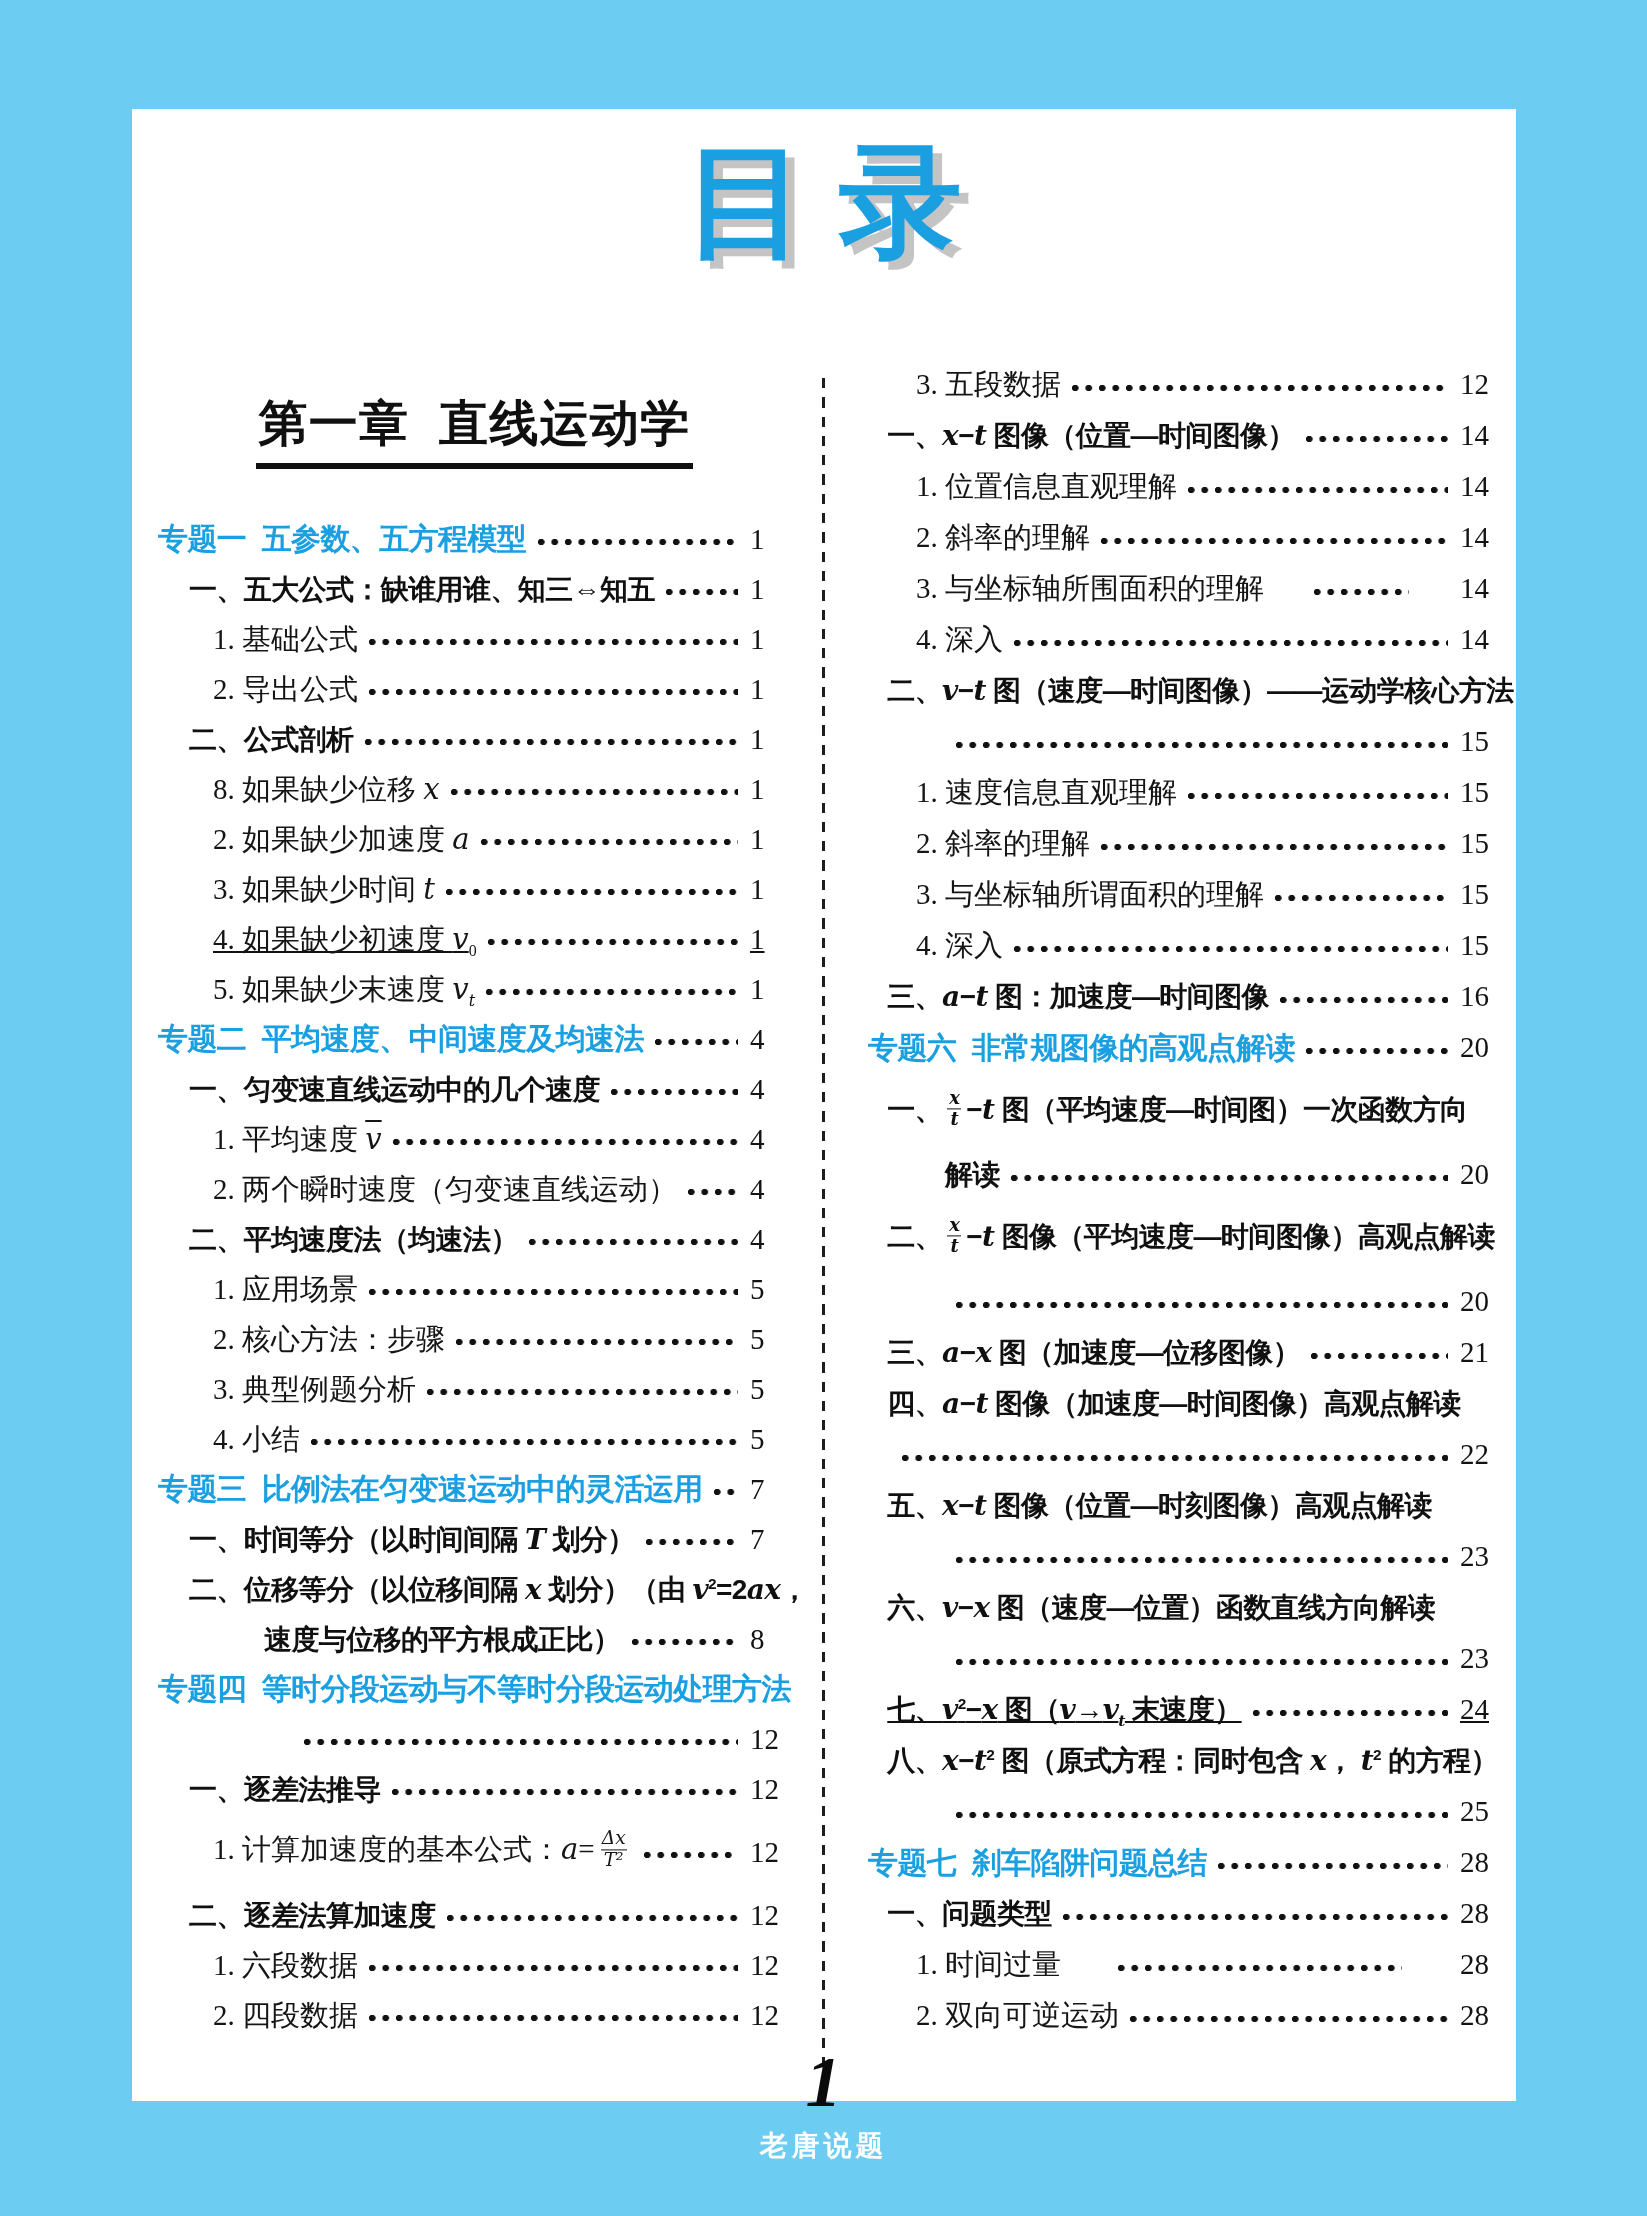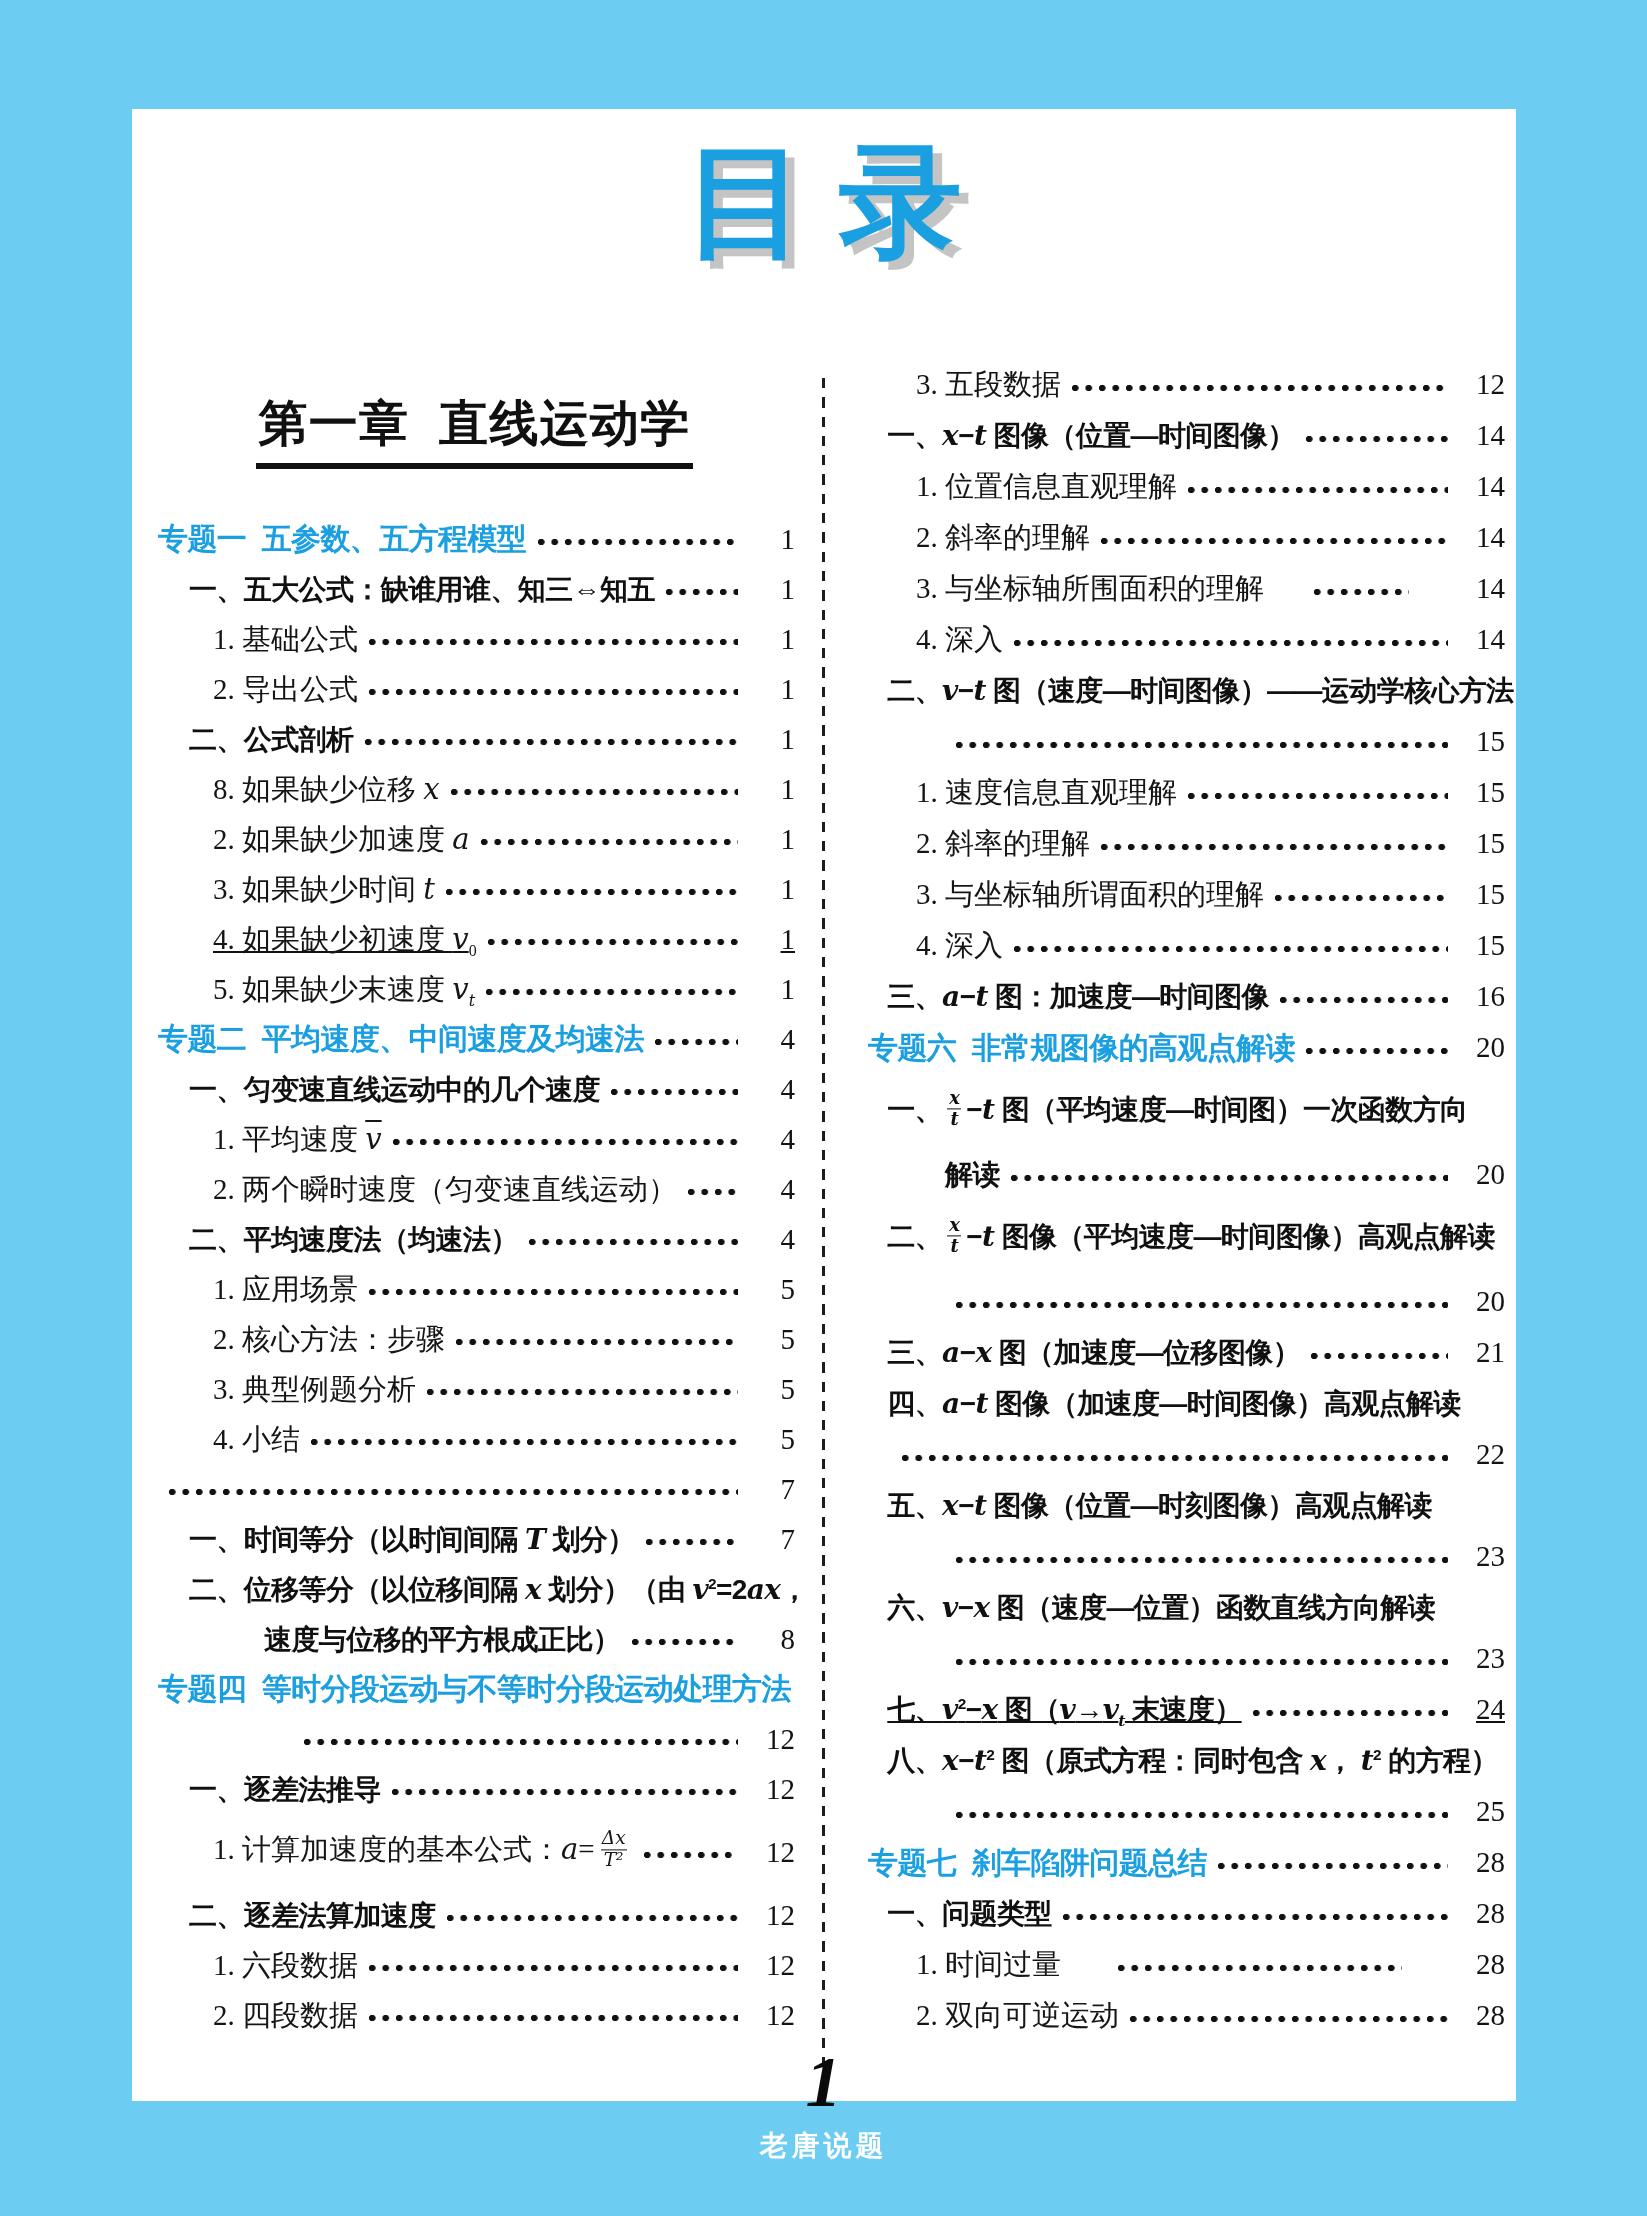"12" .pg { text-align: right -> left }
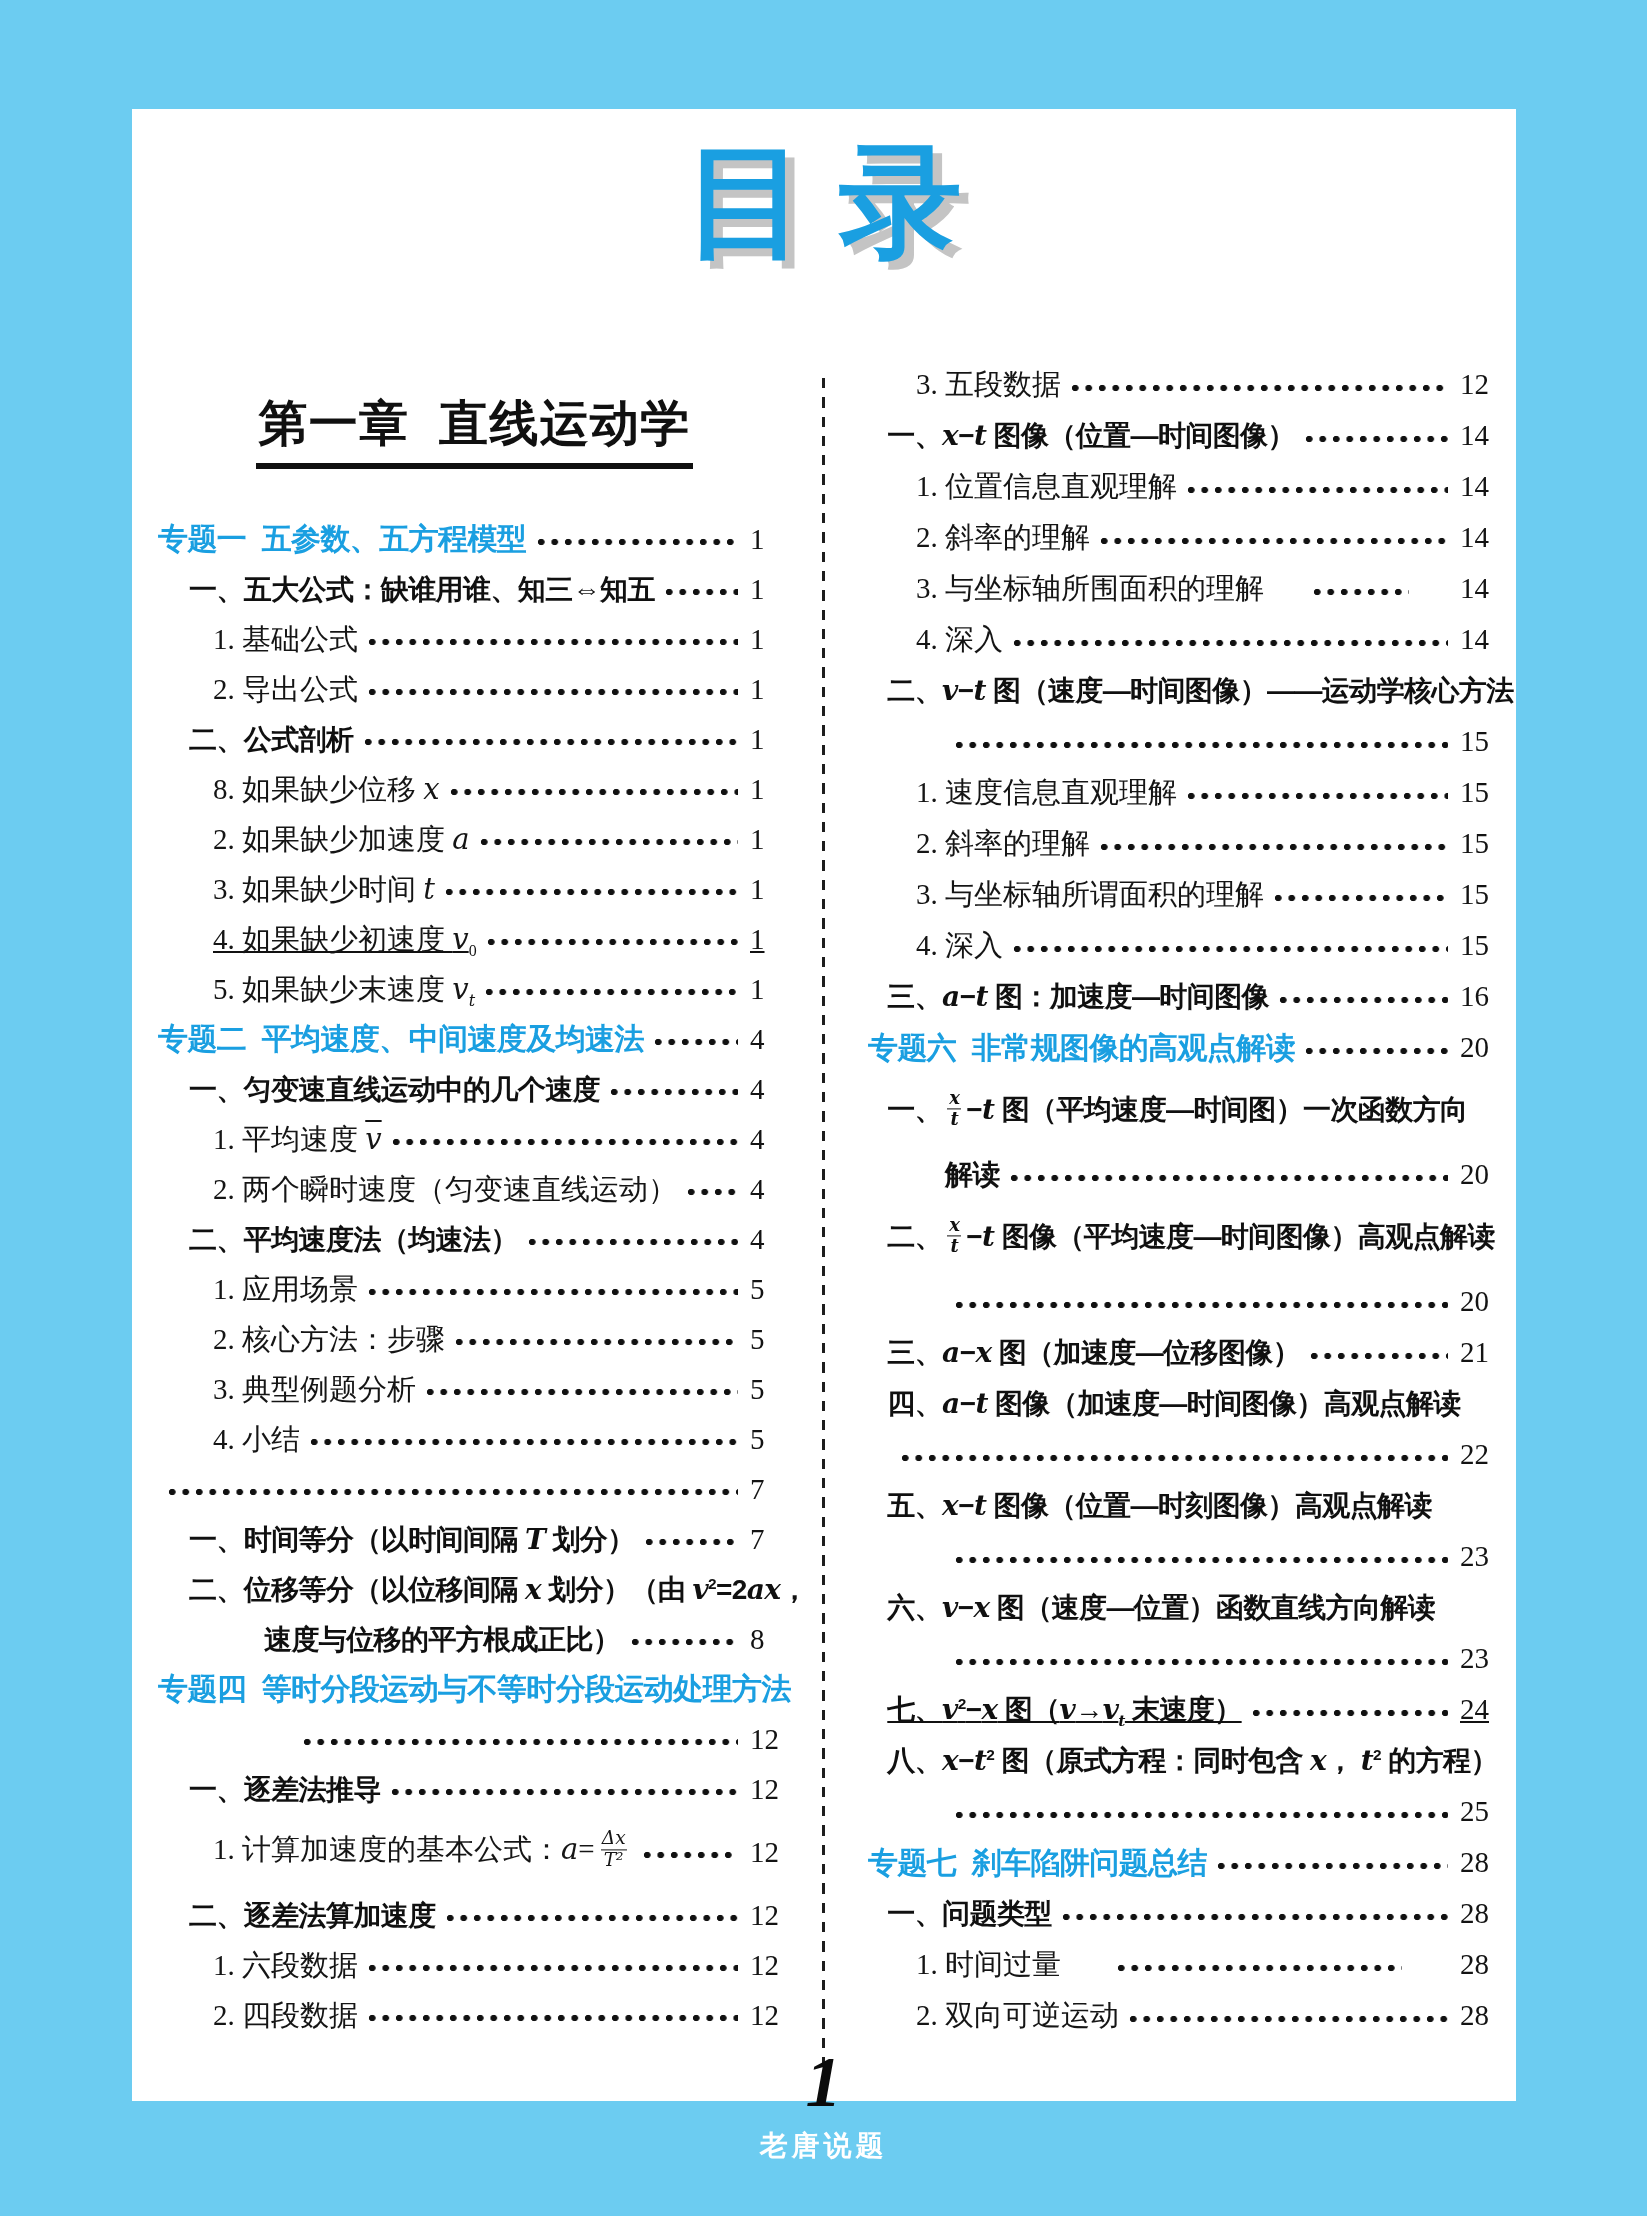"专题三 比例法在匀变速运动中的灵活运用" span.label { html: none -> <span><span>专题三&nbsp; 比例法在匀变速运动中的灵活运用</span></span> }
